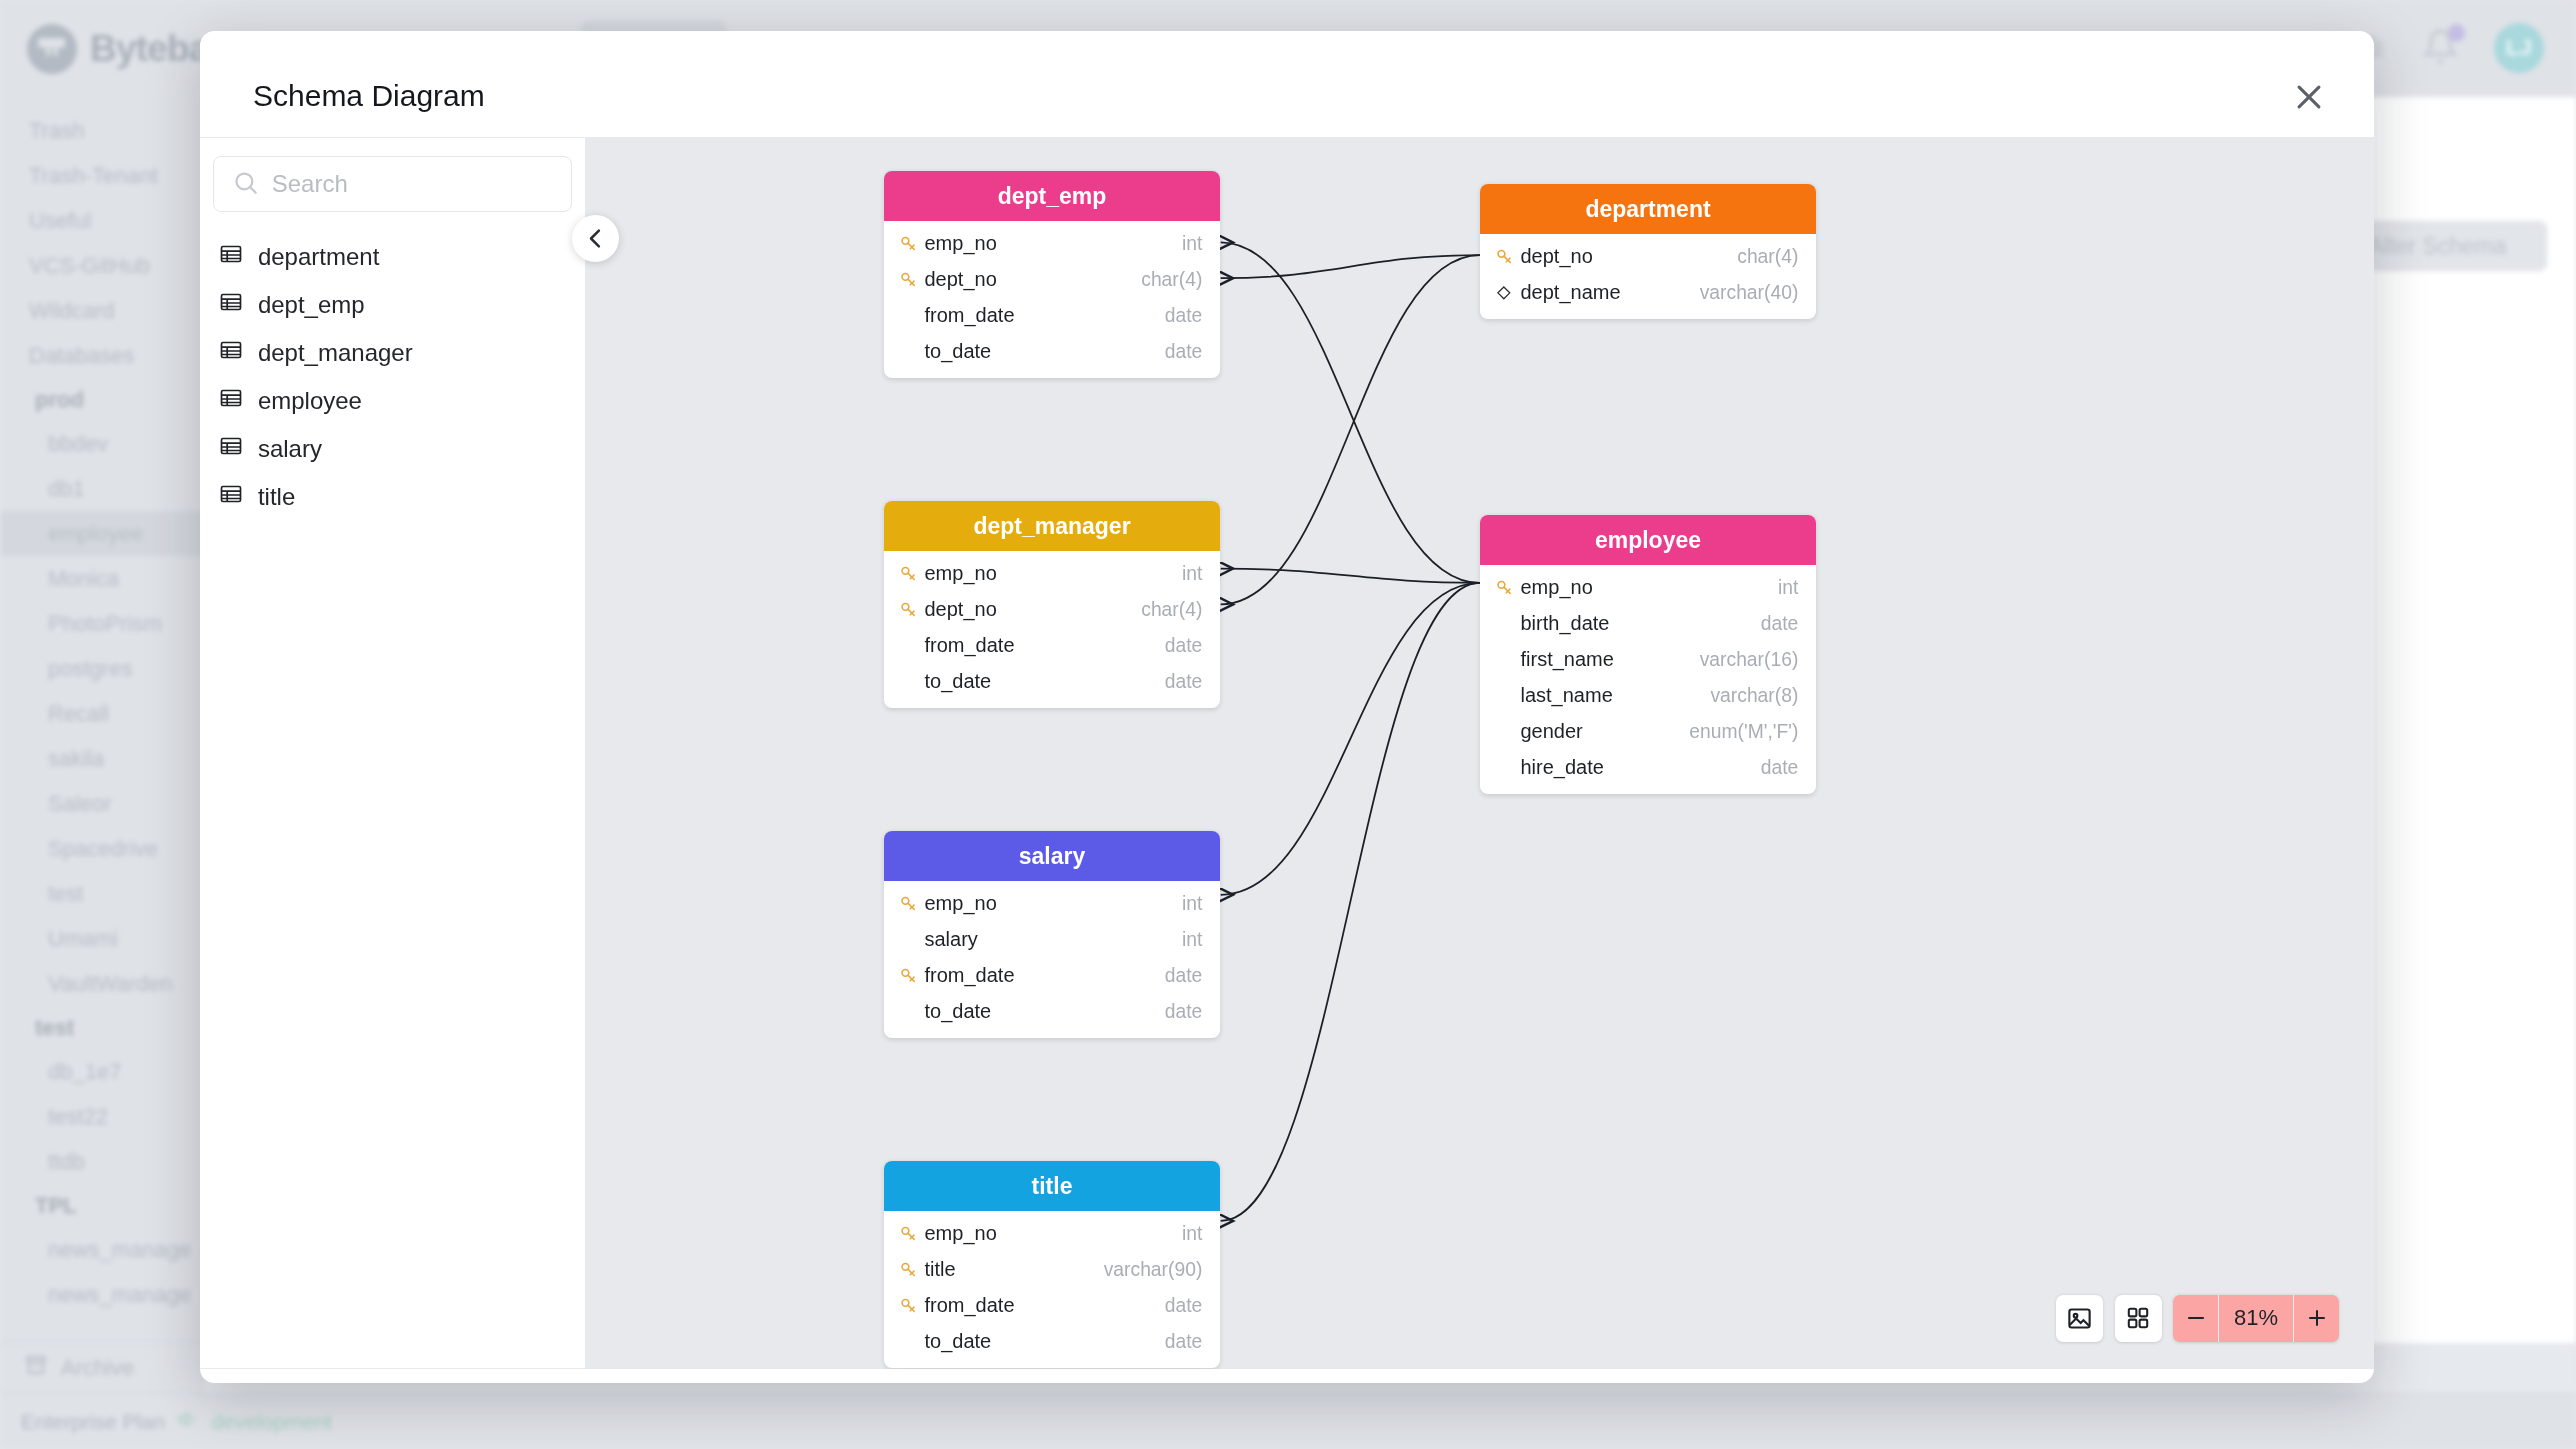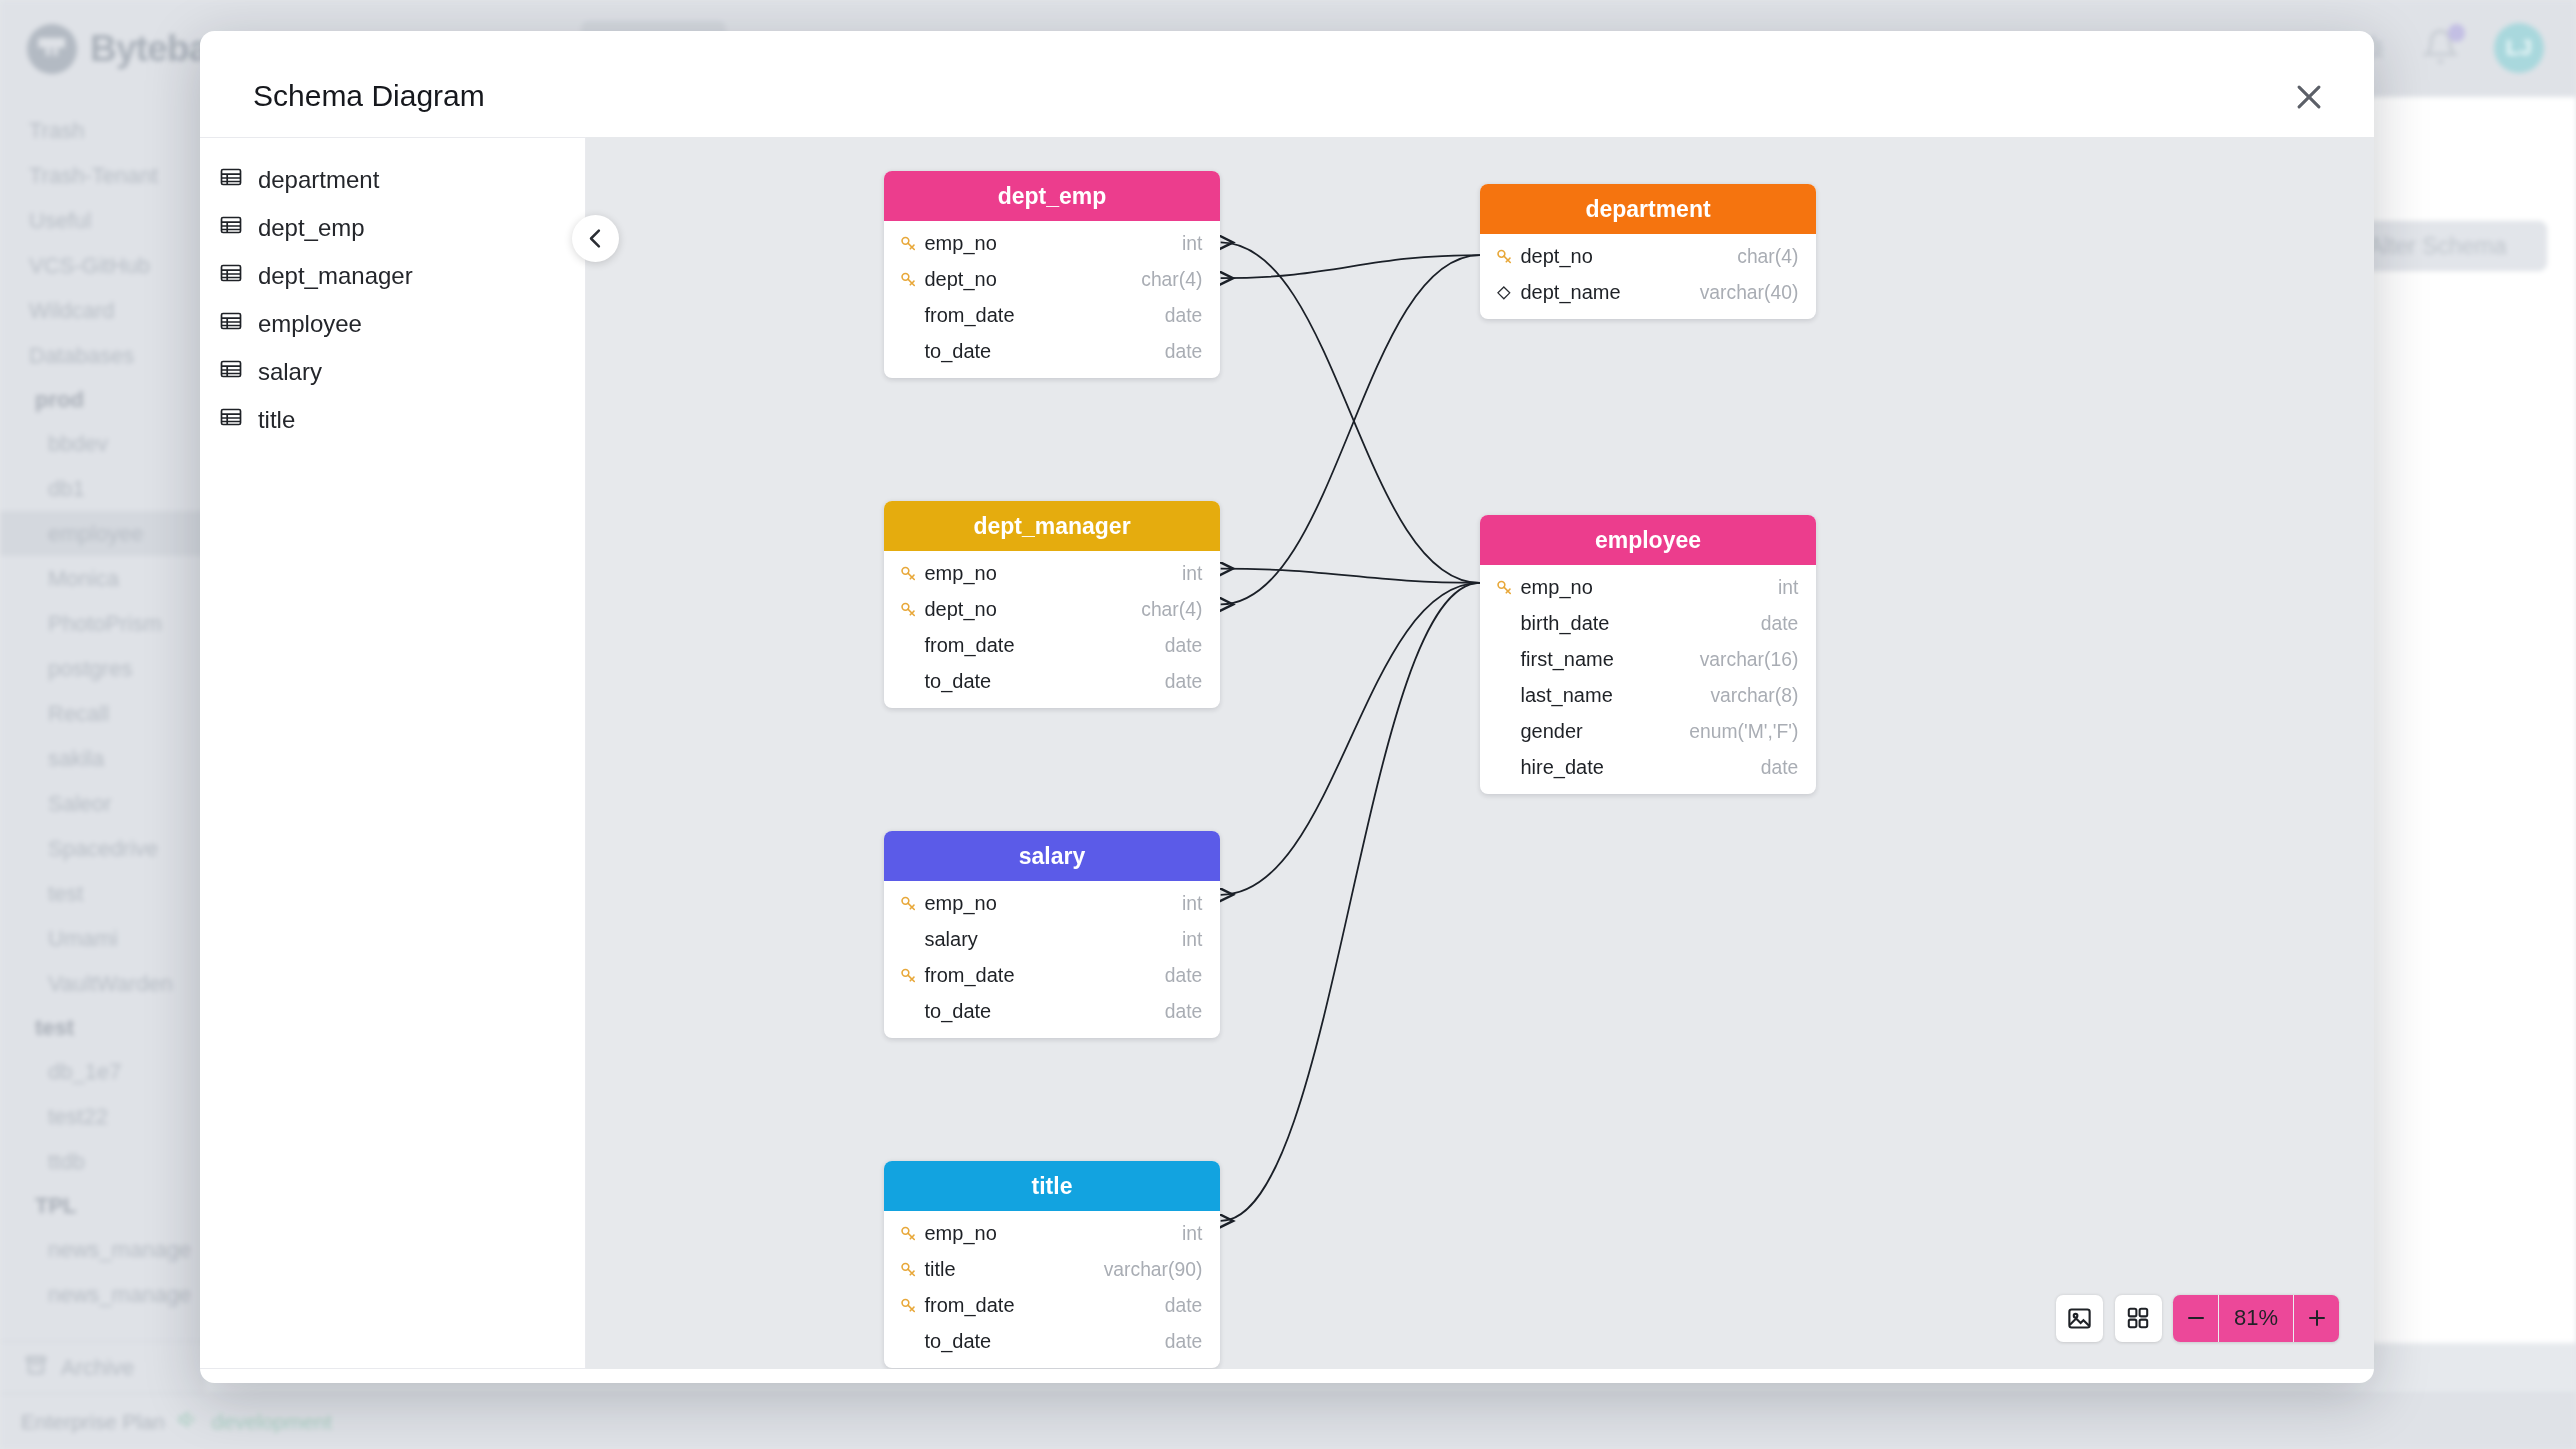"Search" div.search-box { html: none -> <div> <span> <svg> <circle></circle> <path></path> </svg> </span> <input> </div> }
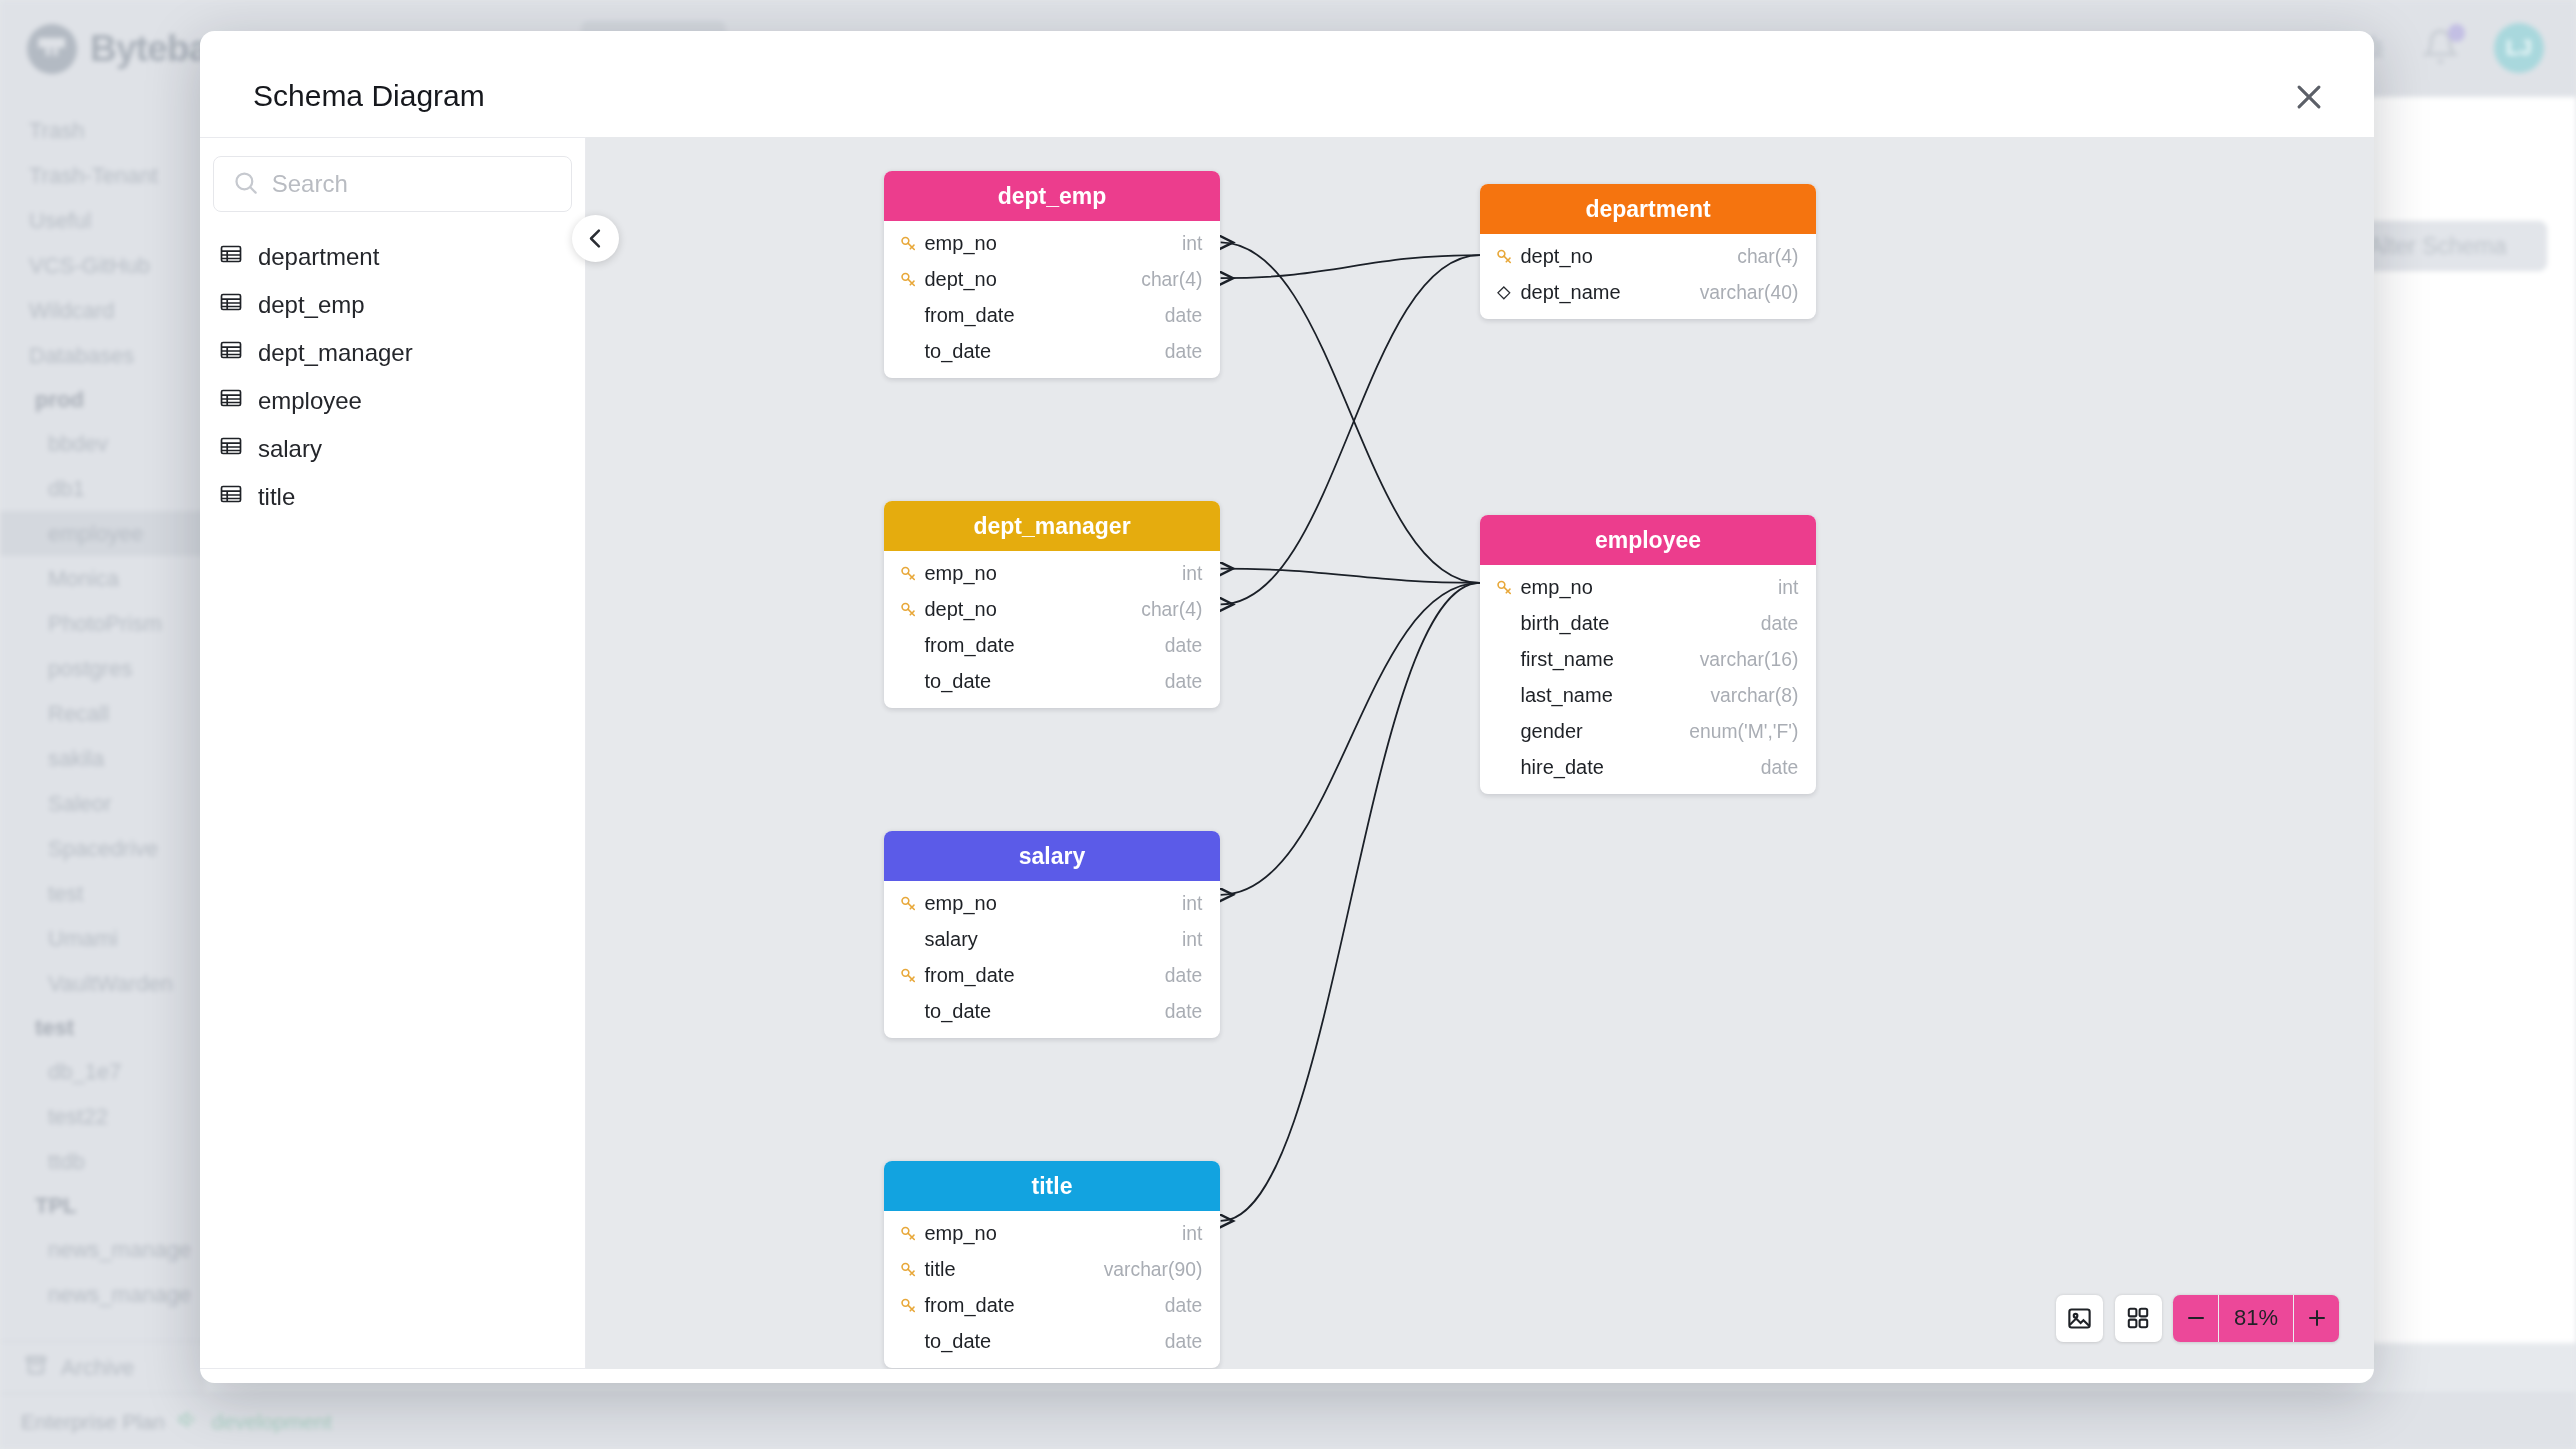"81%" .tb-zoom { background: #ec4899 -> #fca5a5 }
